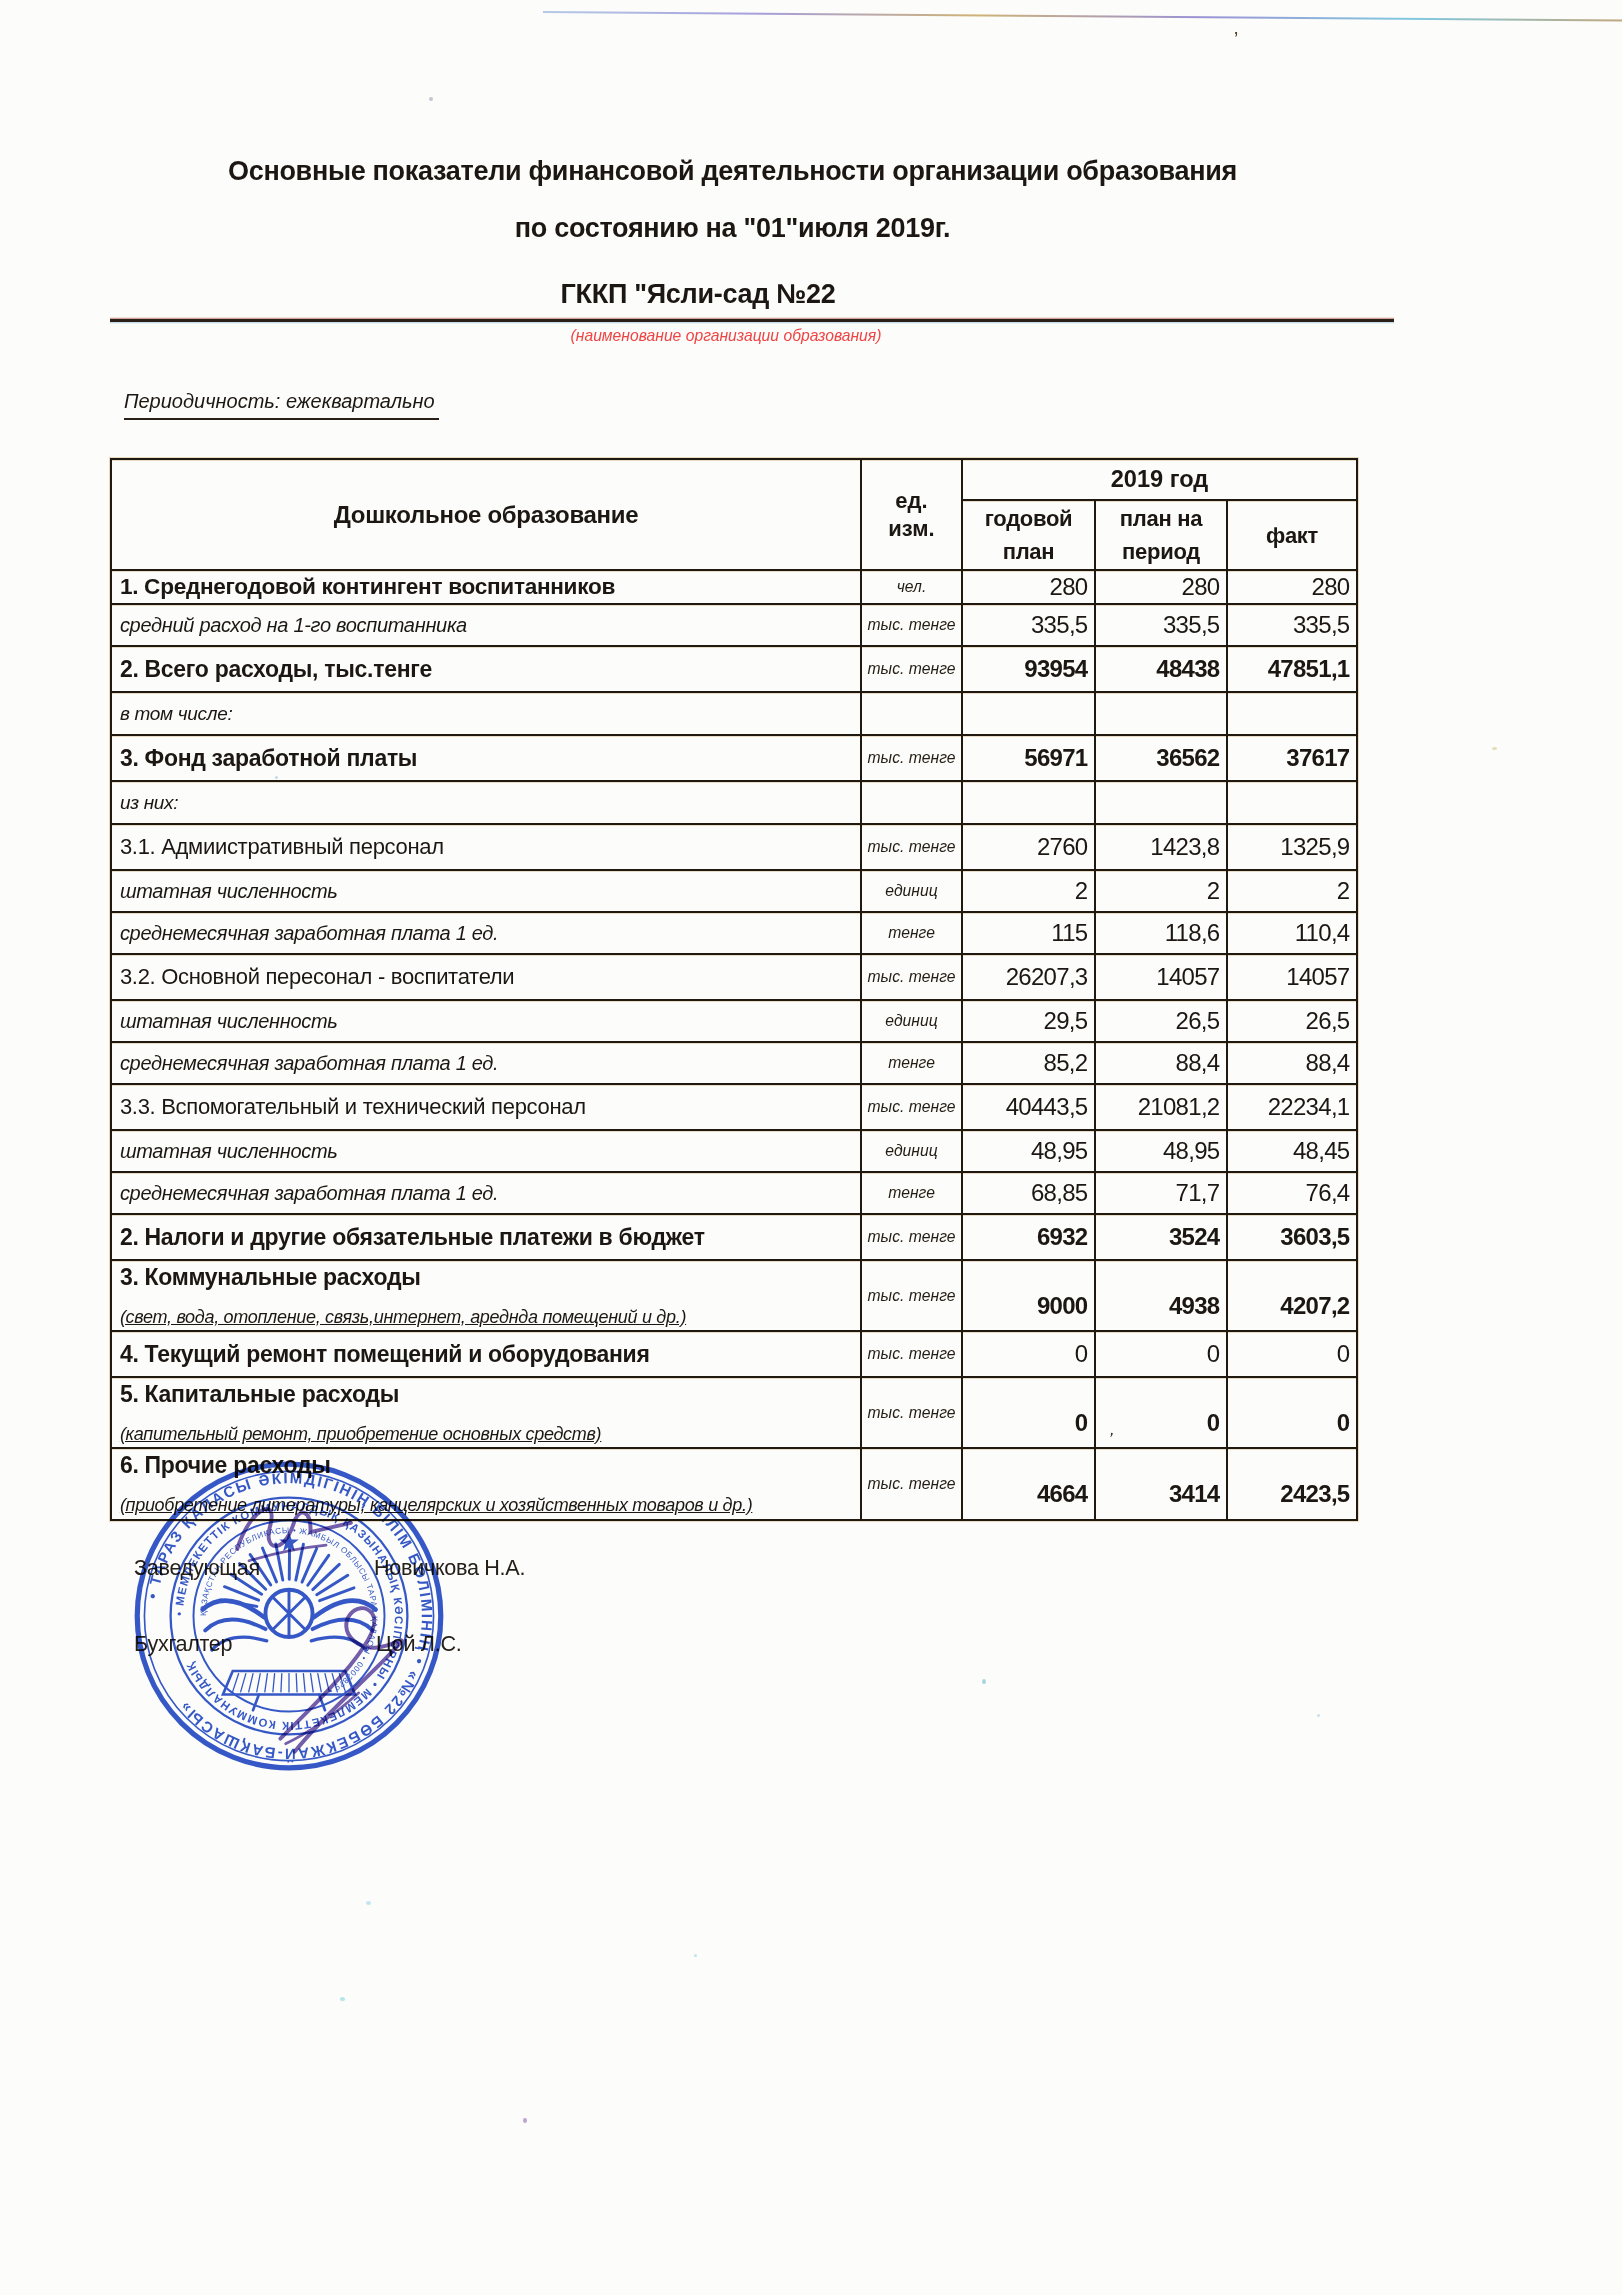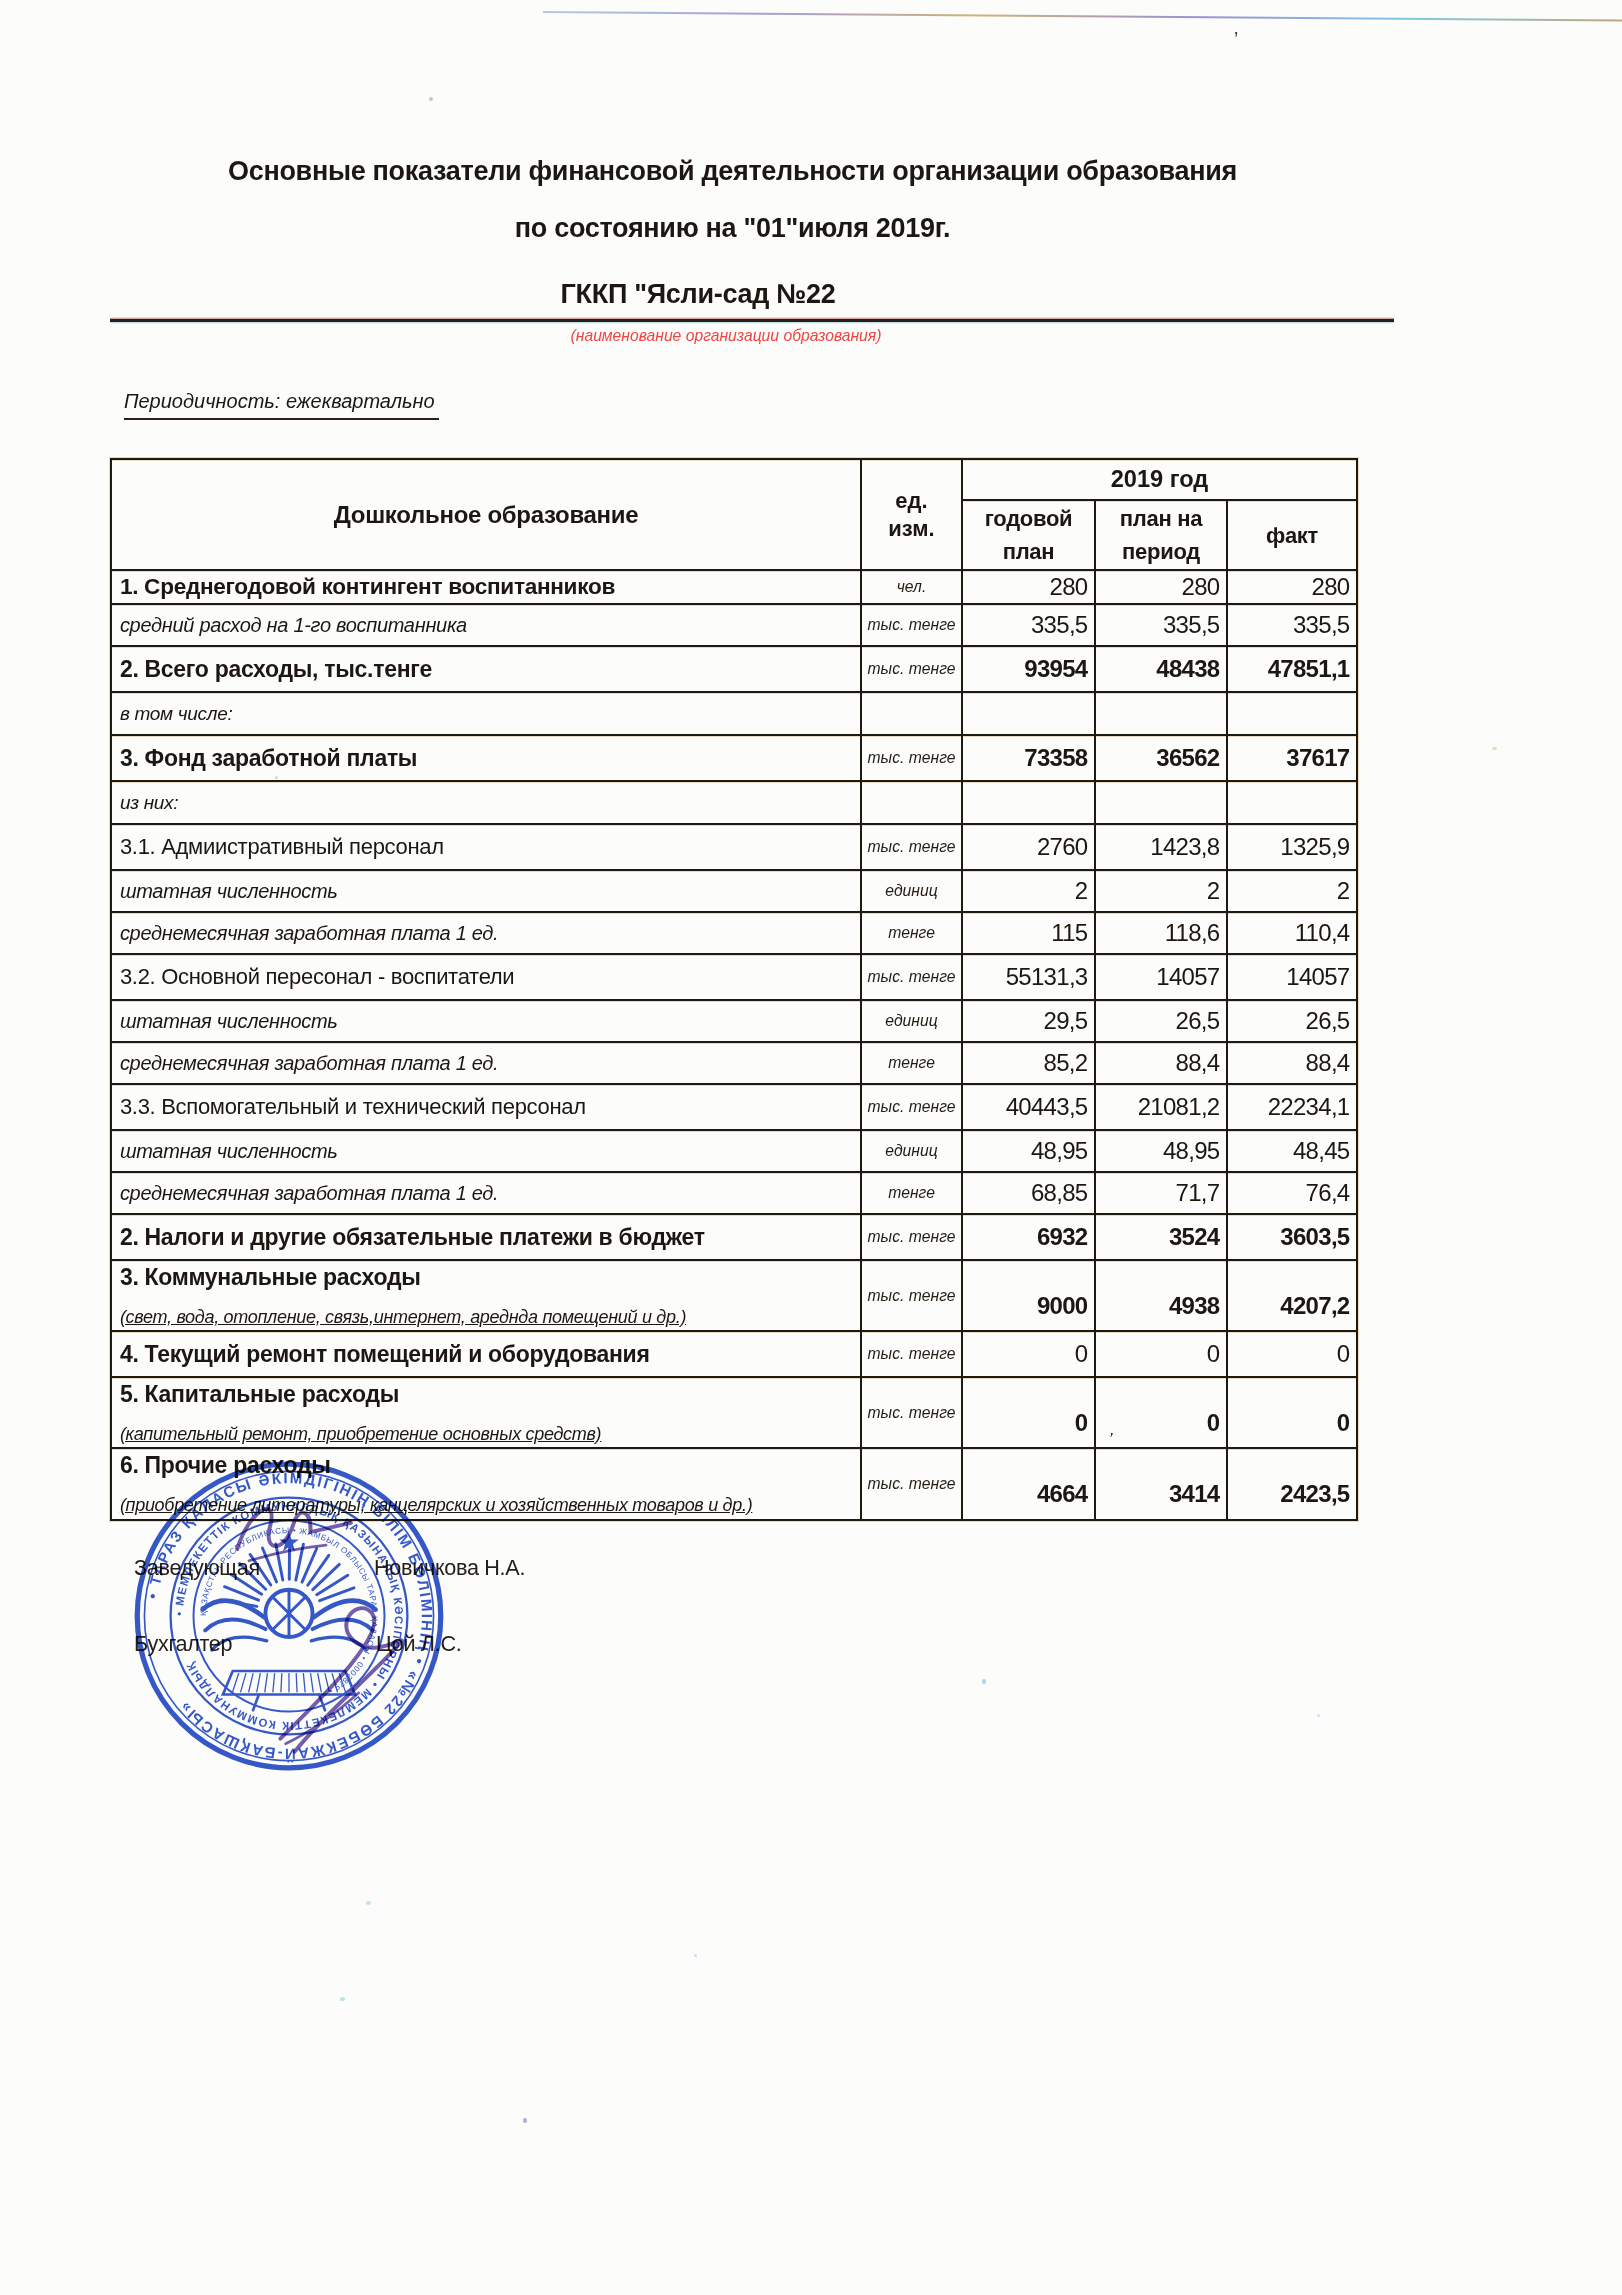"73358" td.c-num { text: 73358 -> 56971 }
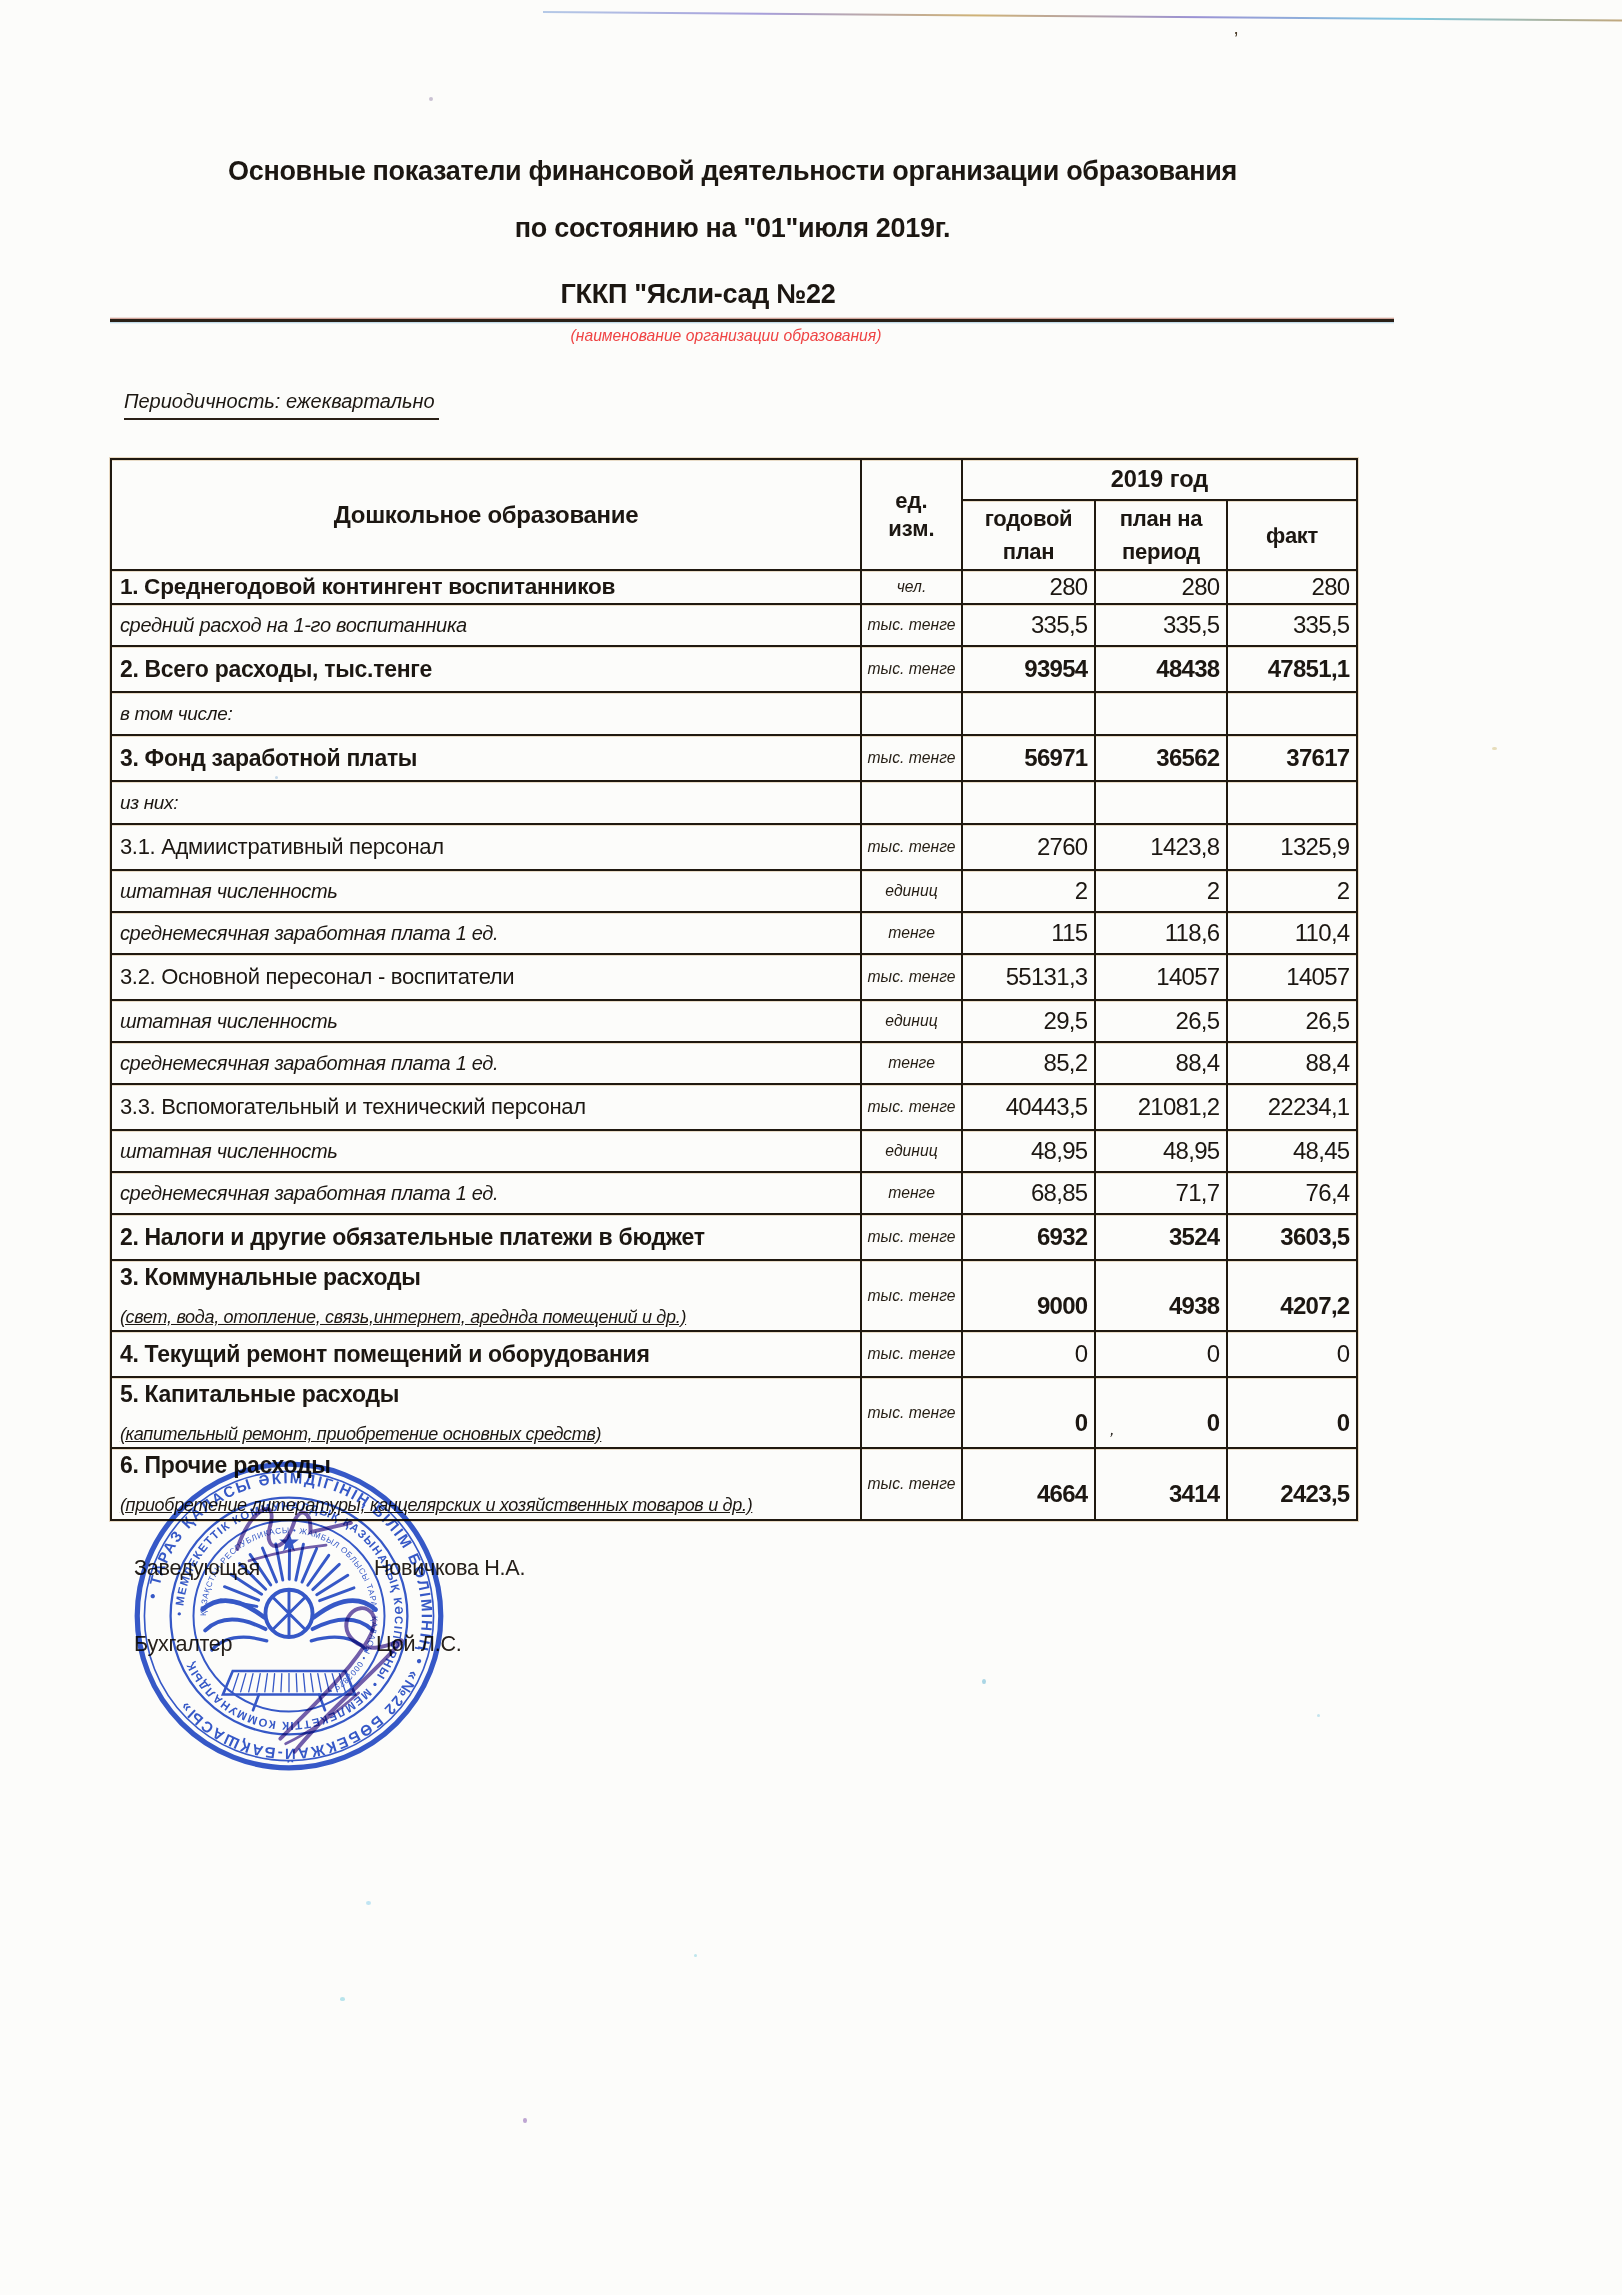"55131,3" td.c-num { text: 55131,3 -> 26207,3 }
